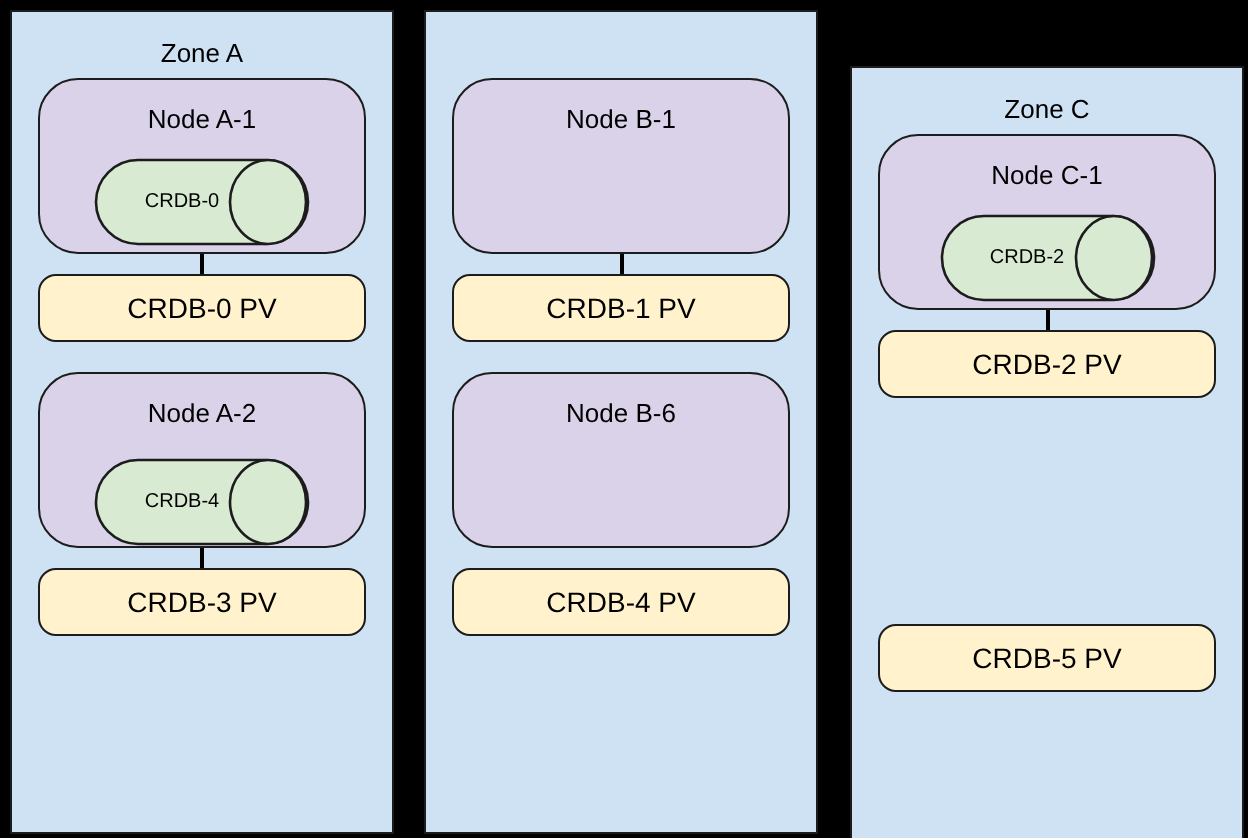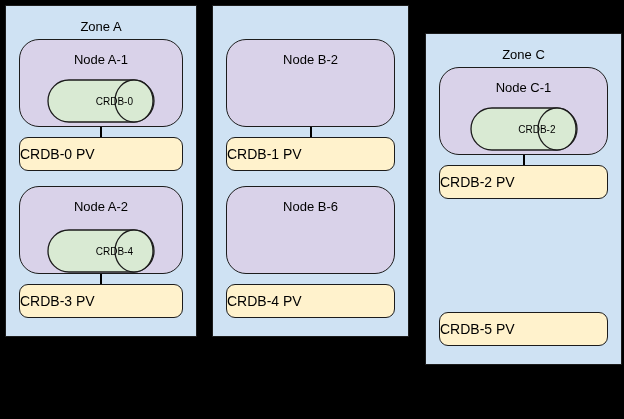"Zone A" .zone { height: 332px -> 412px }
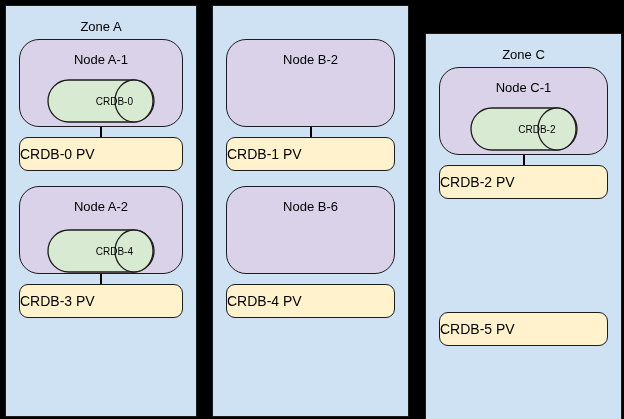"Node B-2" div.node-title { text: B-2 -> B-1 }
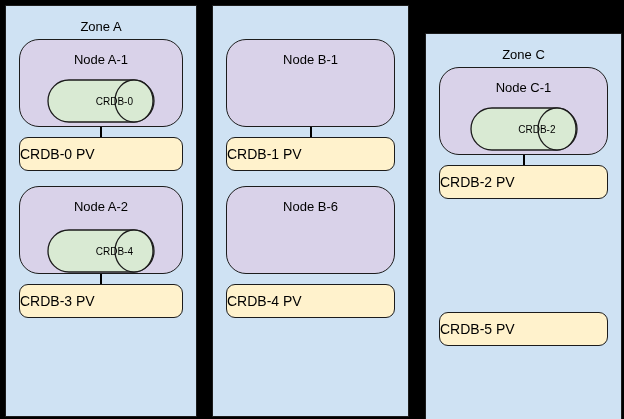"CRDB-0" .cyl-label { text-align: right -> center }
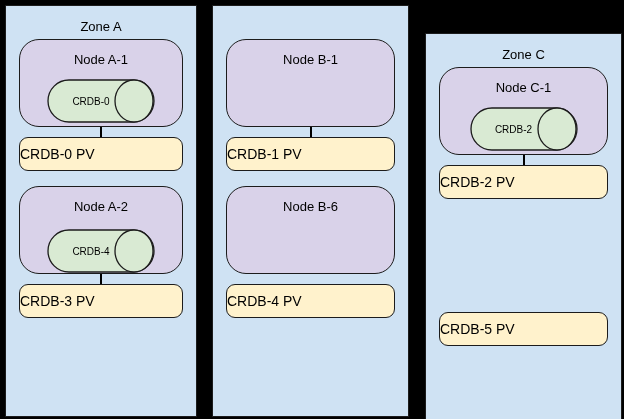"CRDB-0 PV" .pv { justify-content: flex-start -> center }
